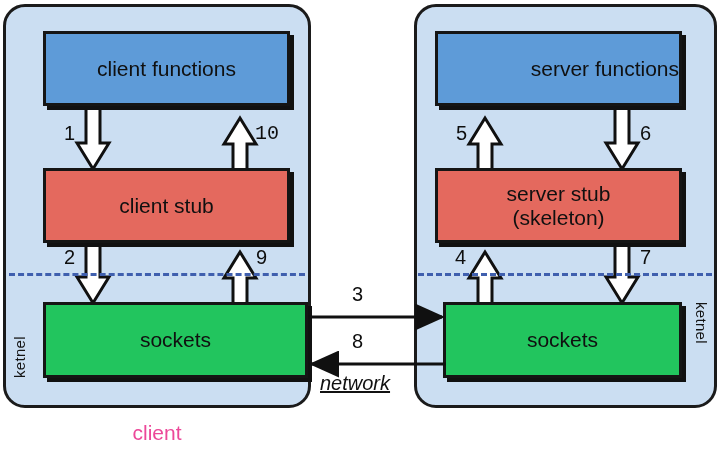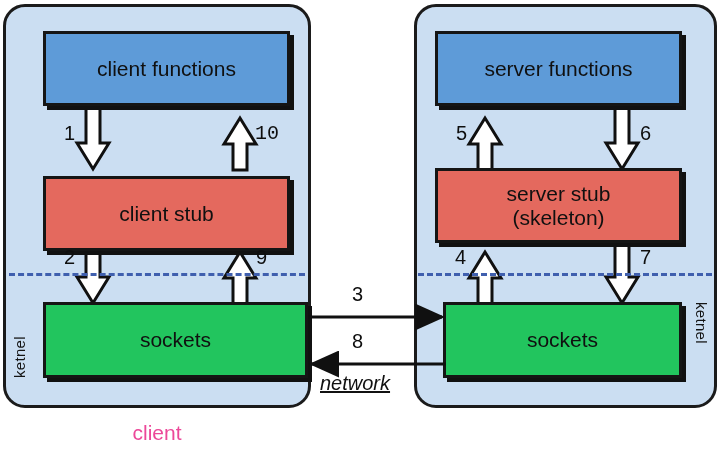"server functions" div.box { justify-content: none -> flex-end }
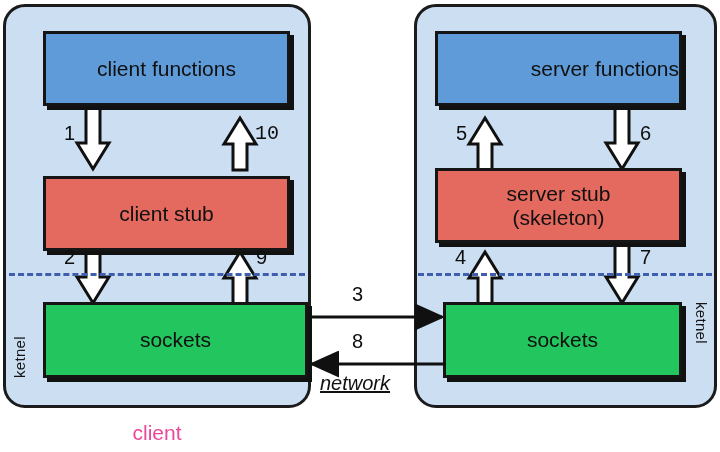"client stub" div.box { margin-top: 8px -> none }
